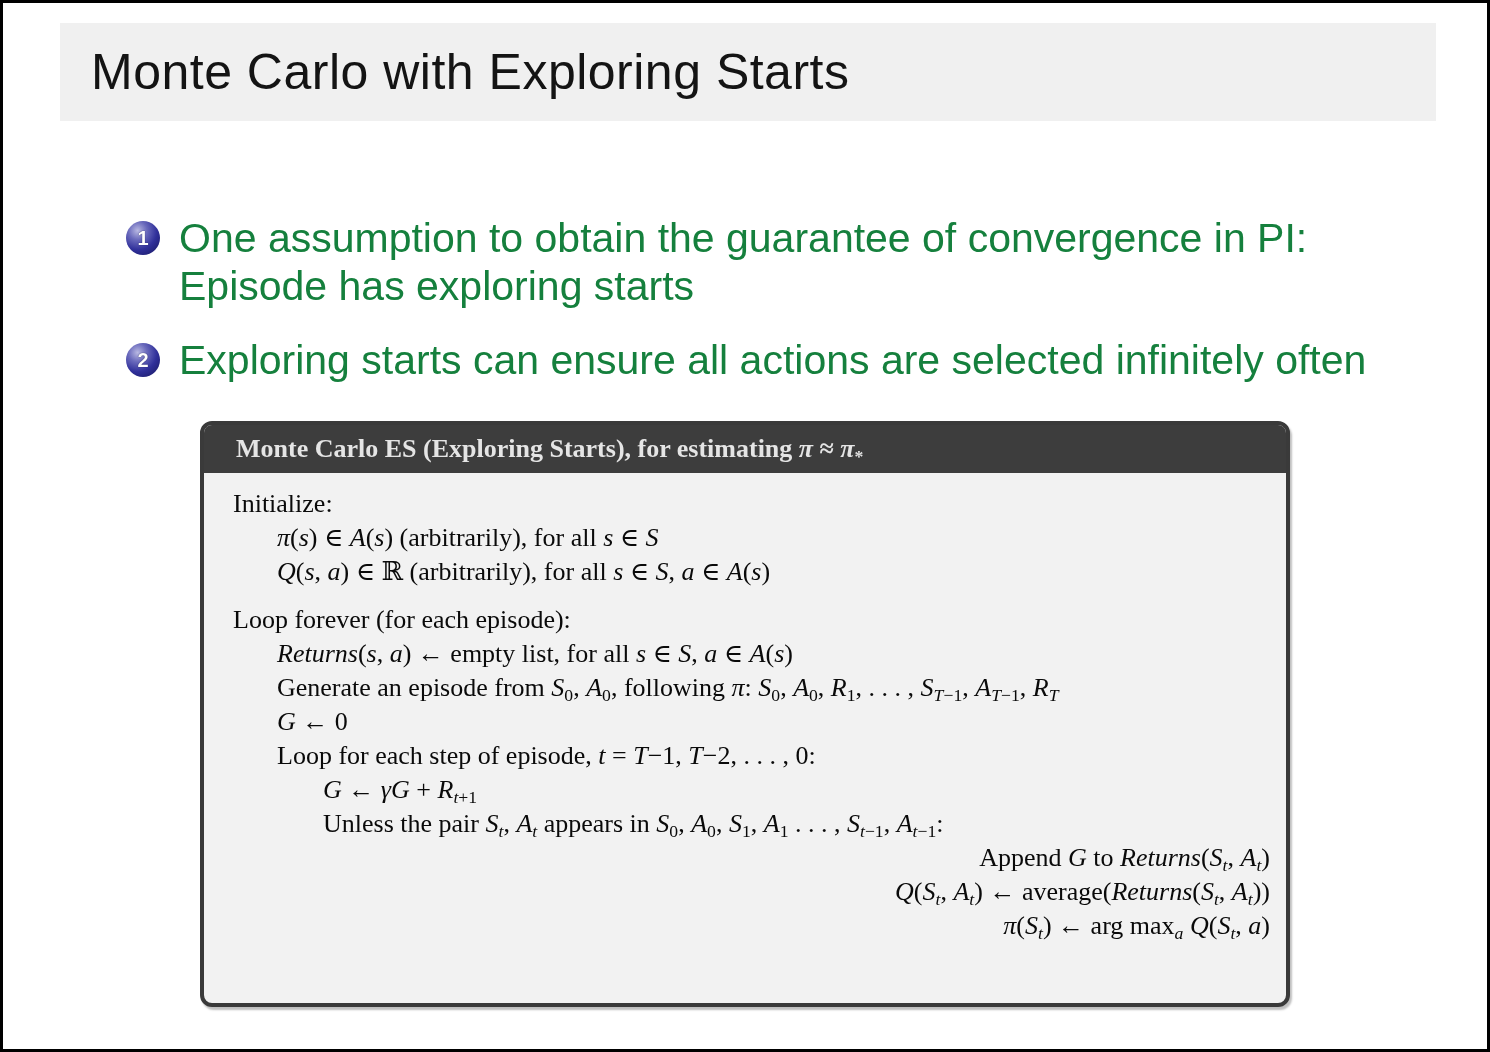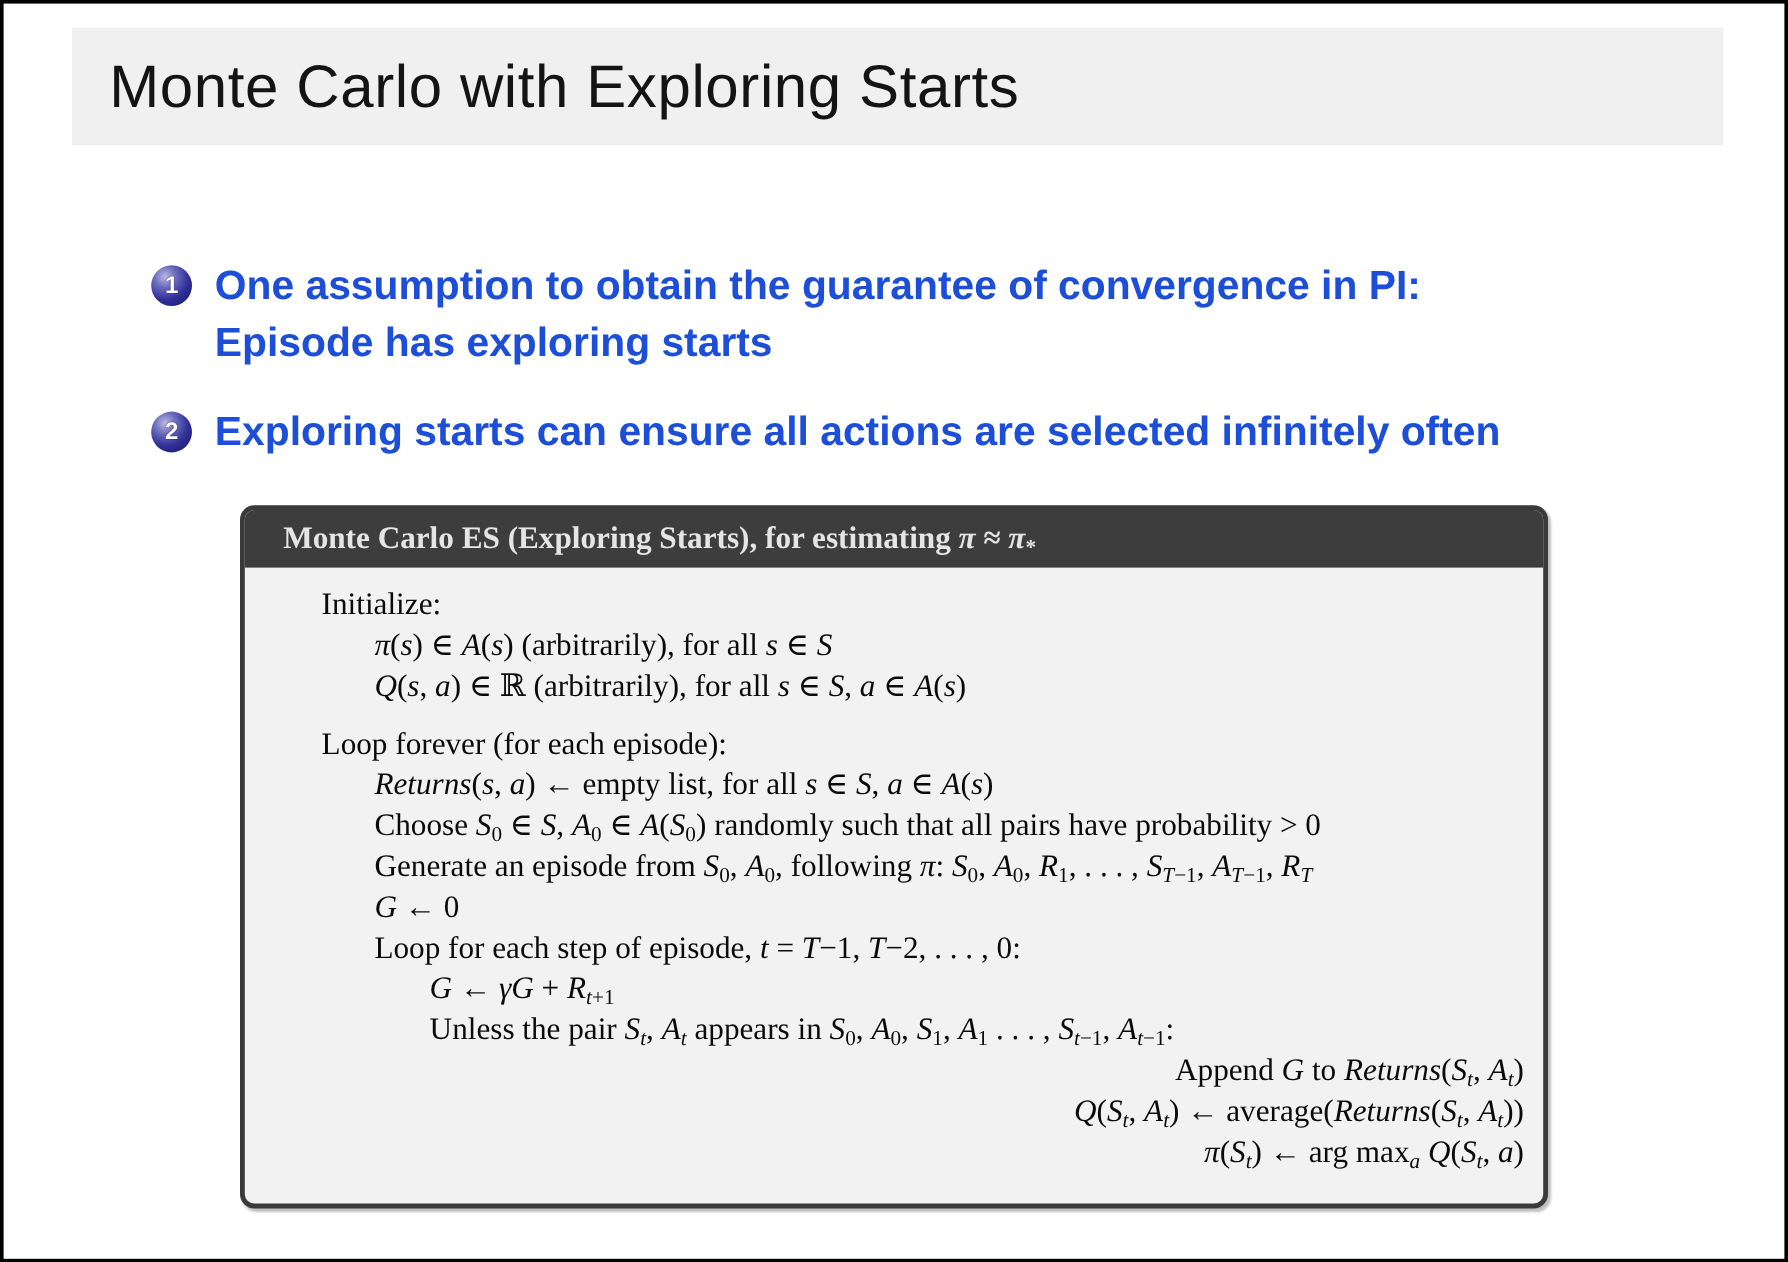"One assumption to obtain the" .bullet-text { color: #1d4ed8 -> #15803d; font-size: 34px -> 41px; font-weight: bold -> none }
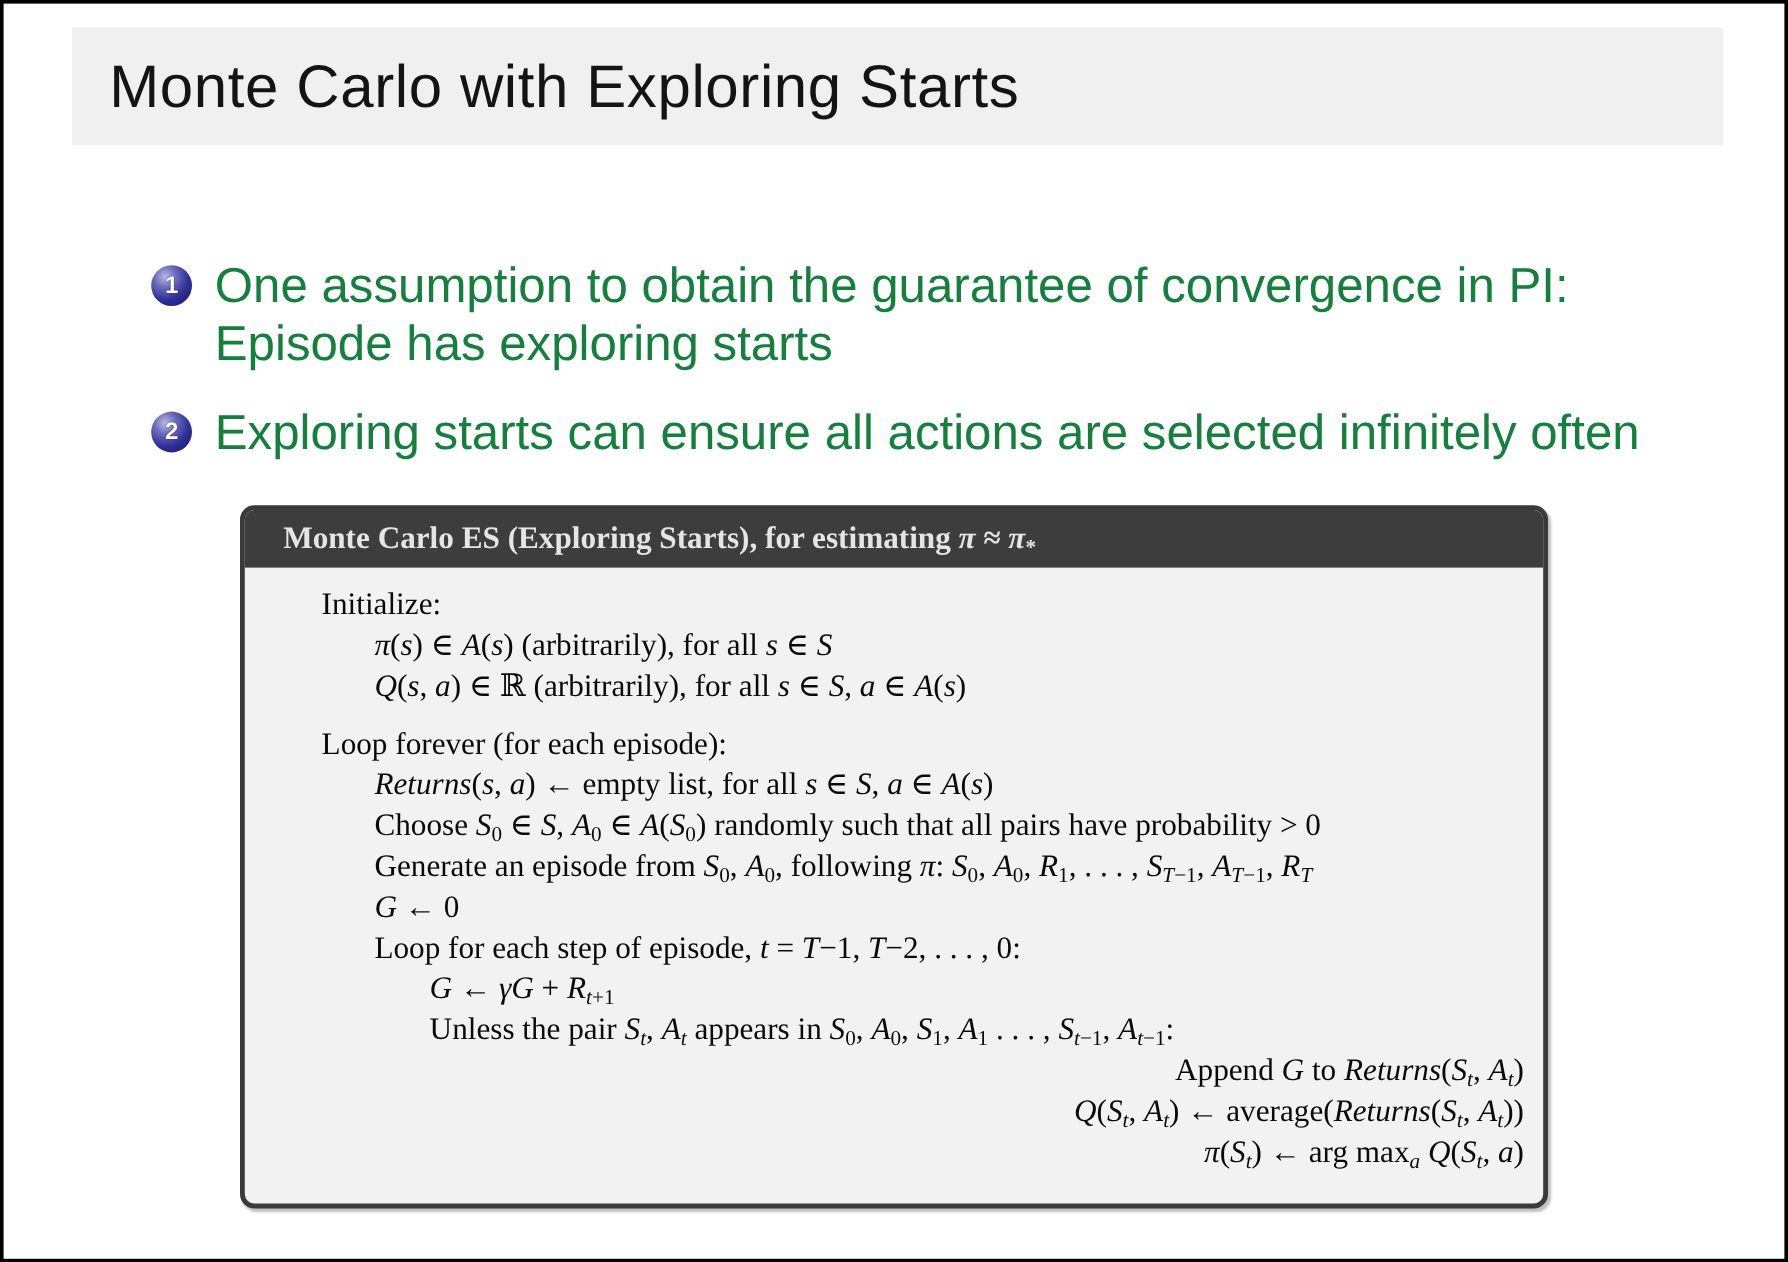"Initialize:" .alg-body .line { margin-left: 35px -> none }
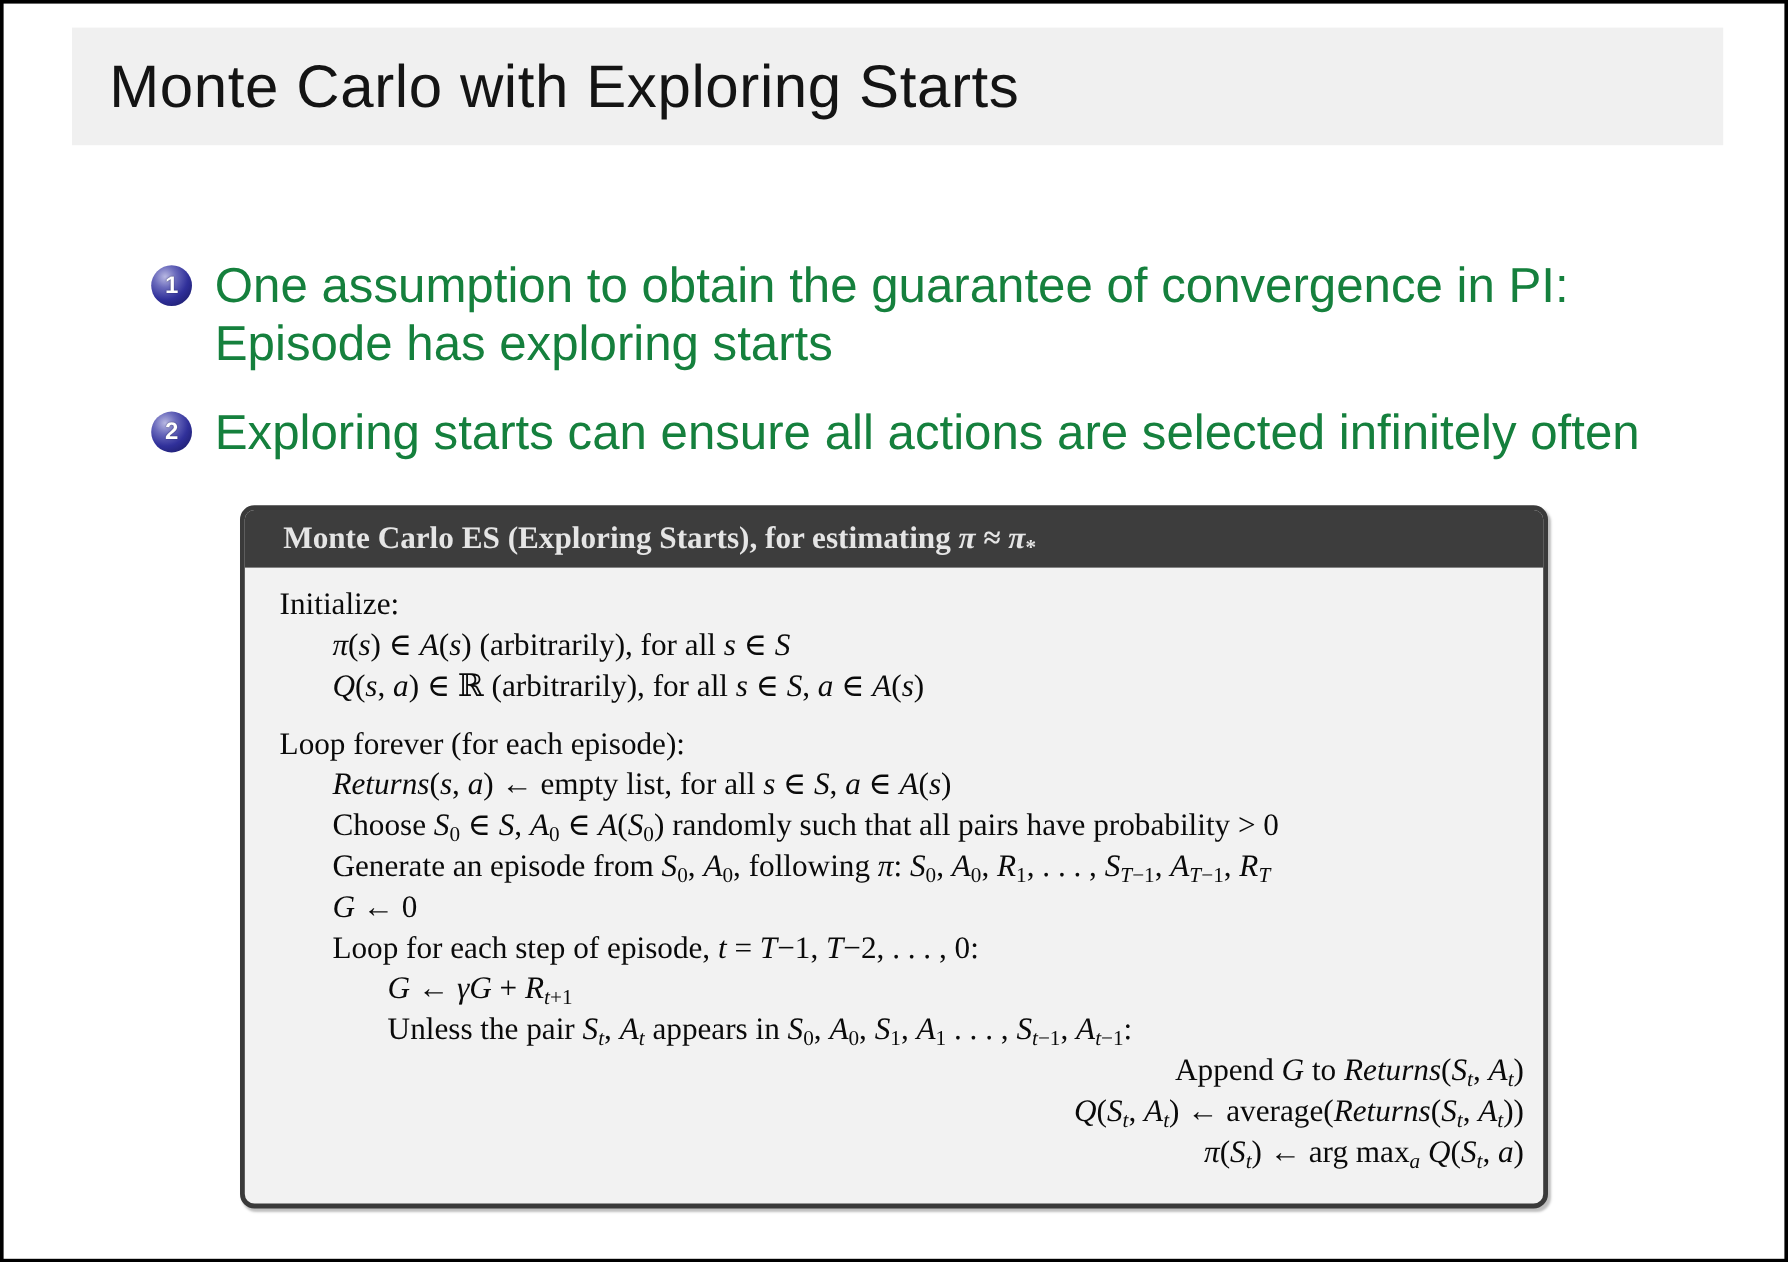"Choose S0 ∈ S, A0" div.line { html: <div>Choose <i>S</i><sub>0</sub> ∈ <i>S</i>, <i>A</i><sub>0</sub> ∈ <i>A</i>(<i>S</i><sub>0</sub>) randomly such that all pairs have probability &gt; 0</div> -> none }
